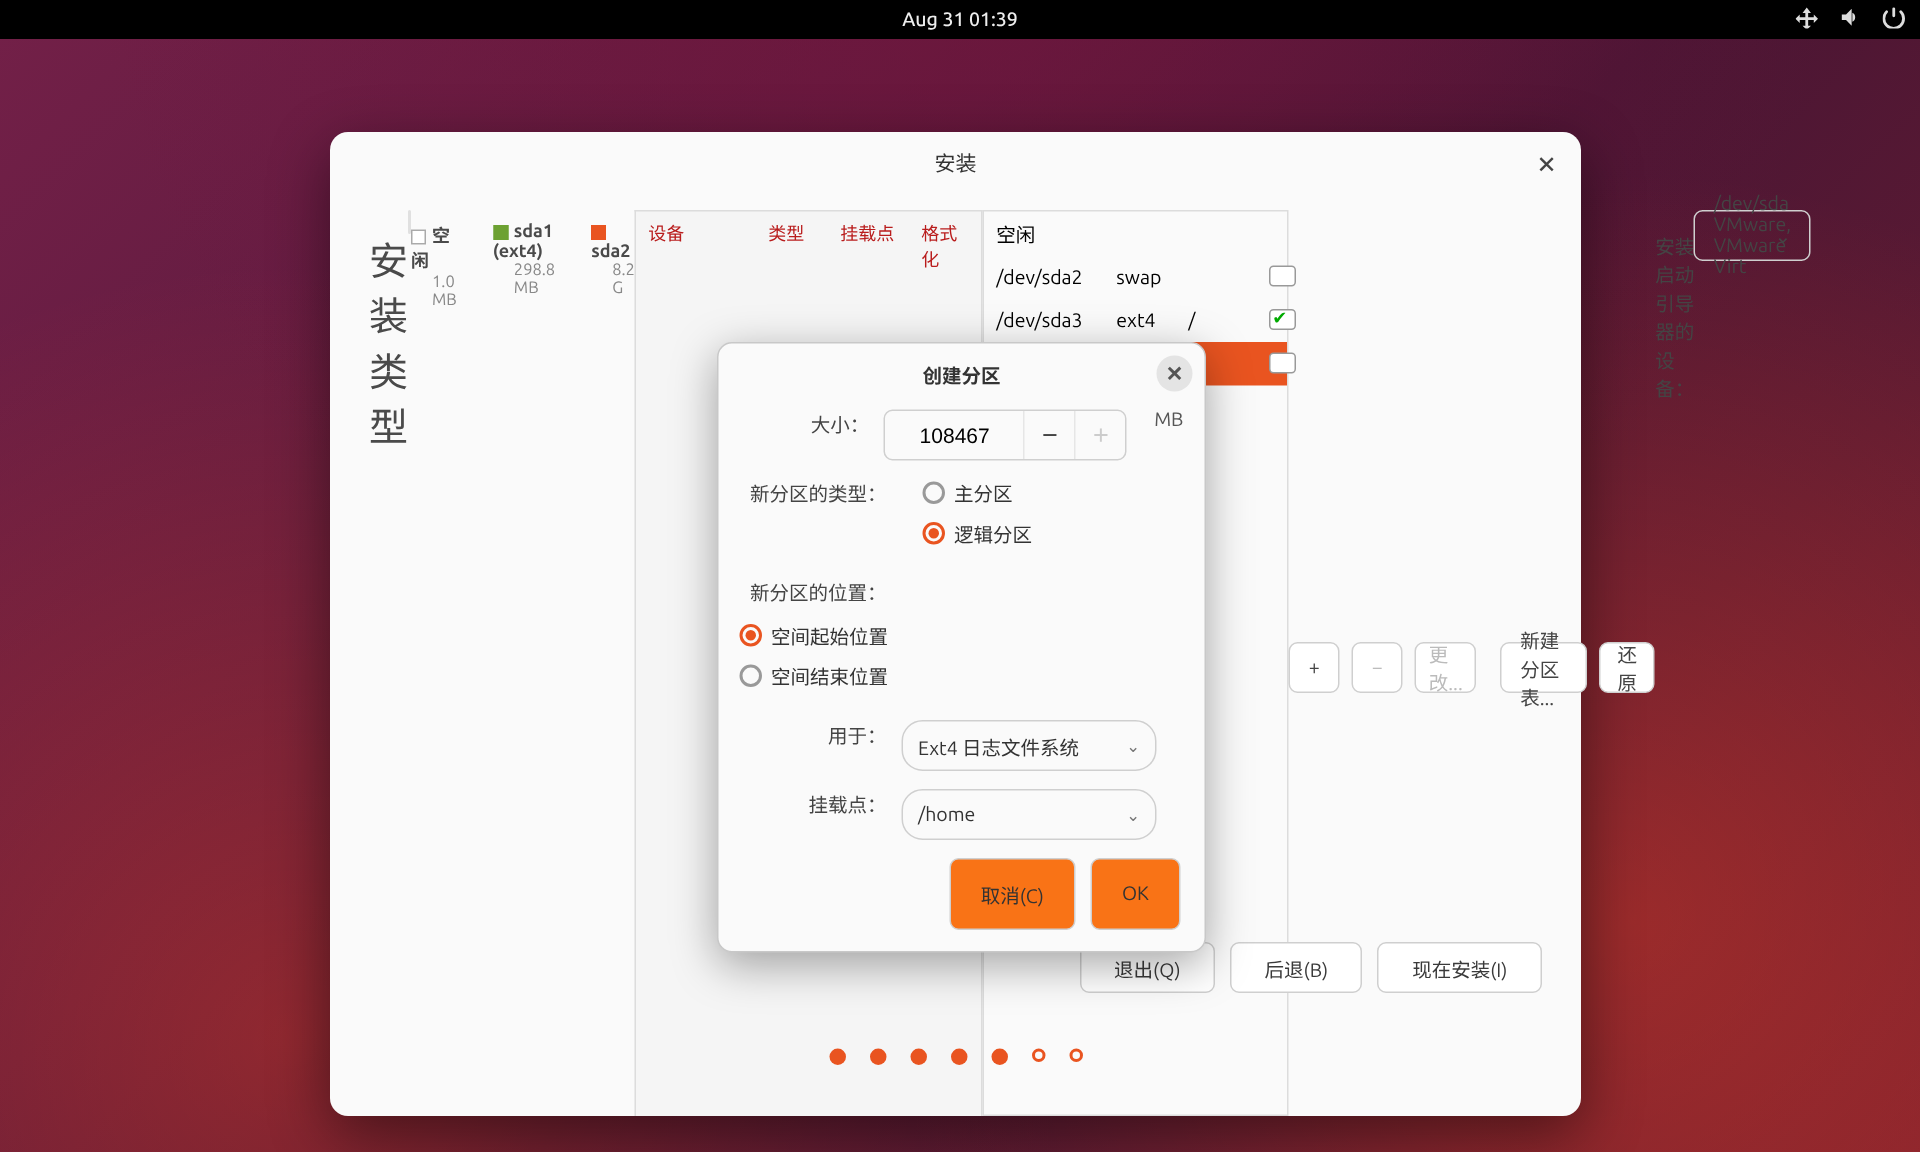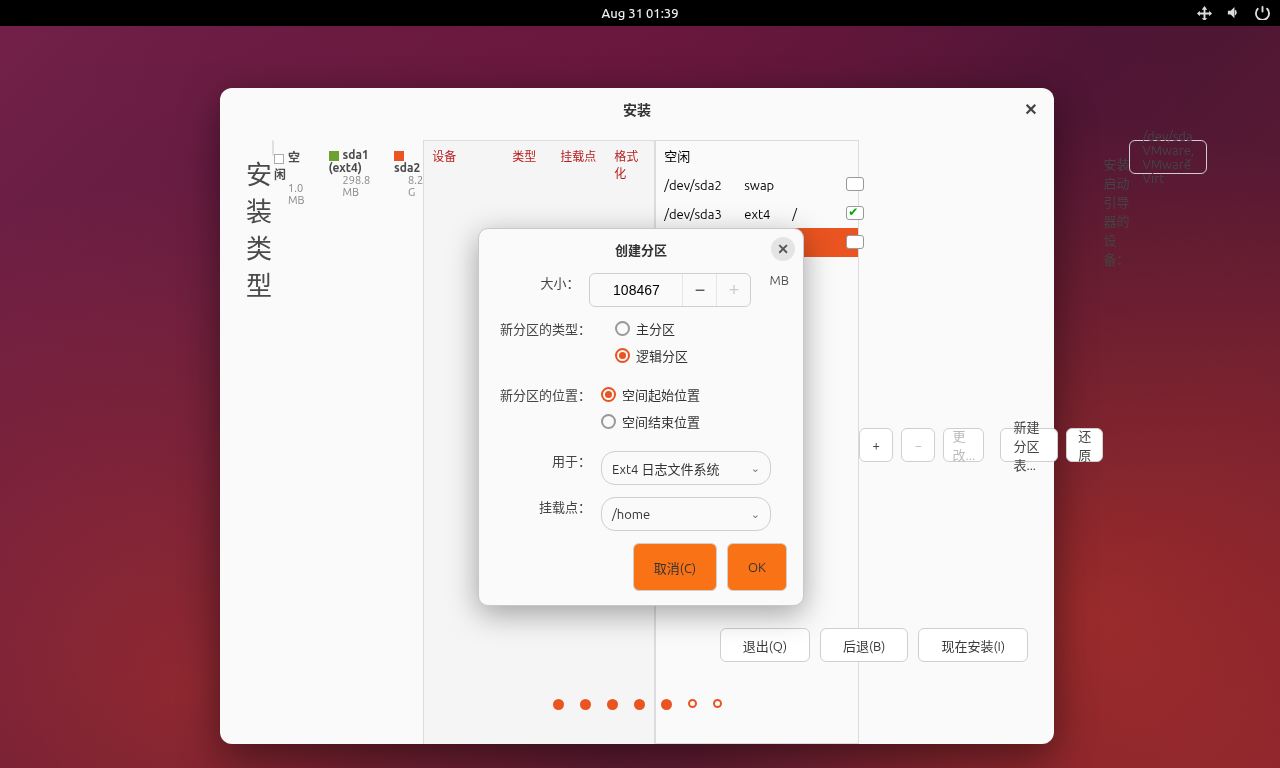"安装" .inst-header { font-weight: 700 -> 400 }
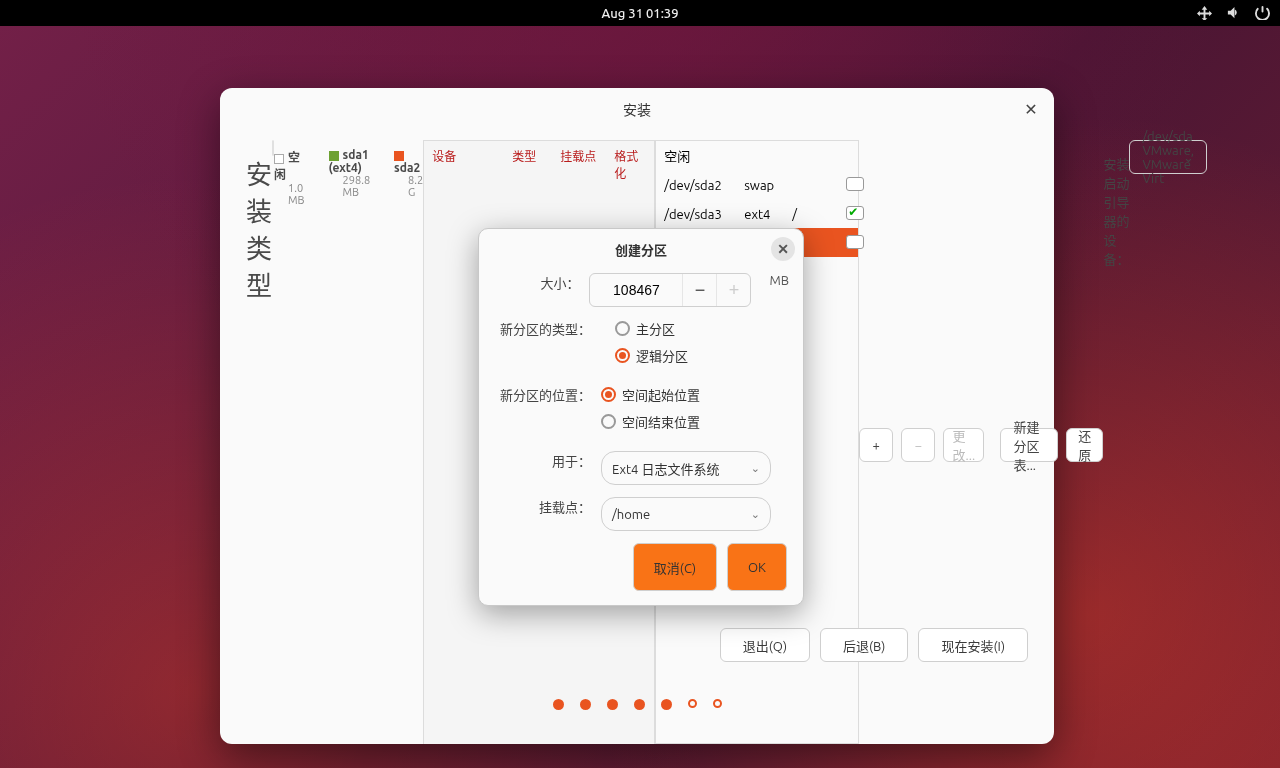"新分区的位置：" div.frow { flex-direction: none -> column }
